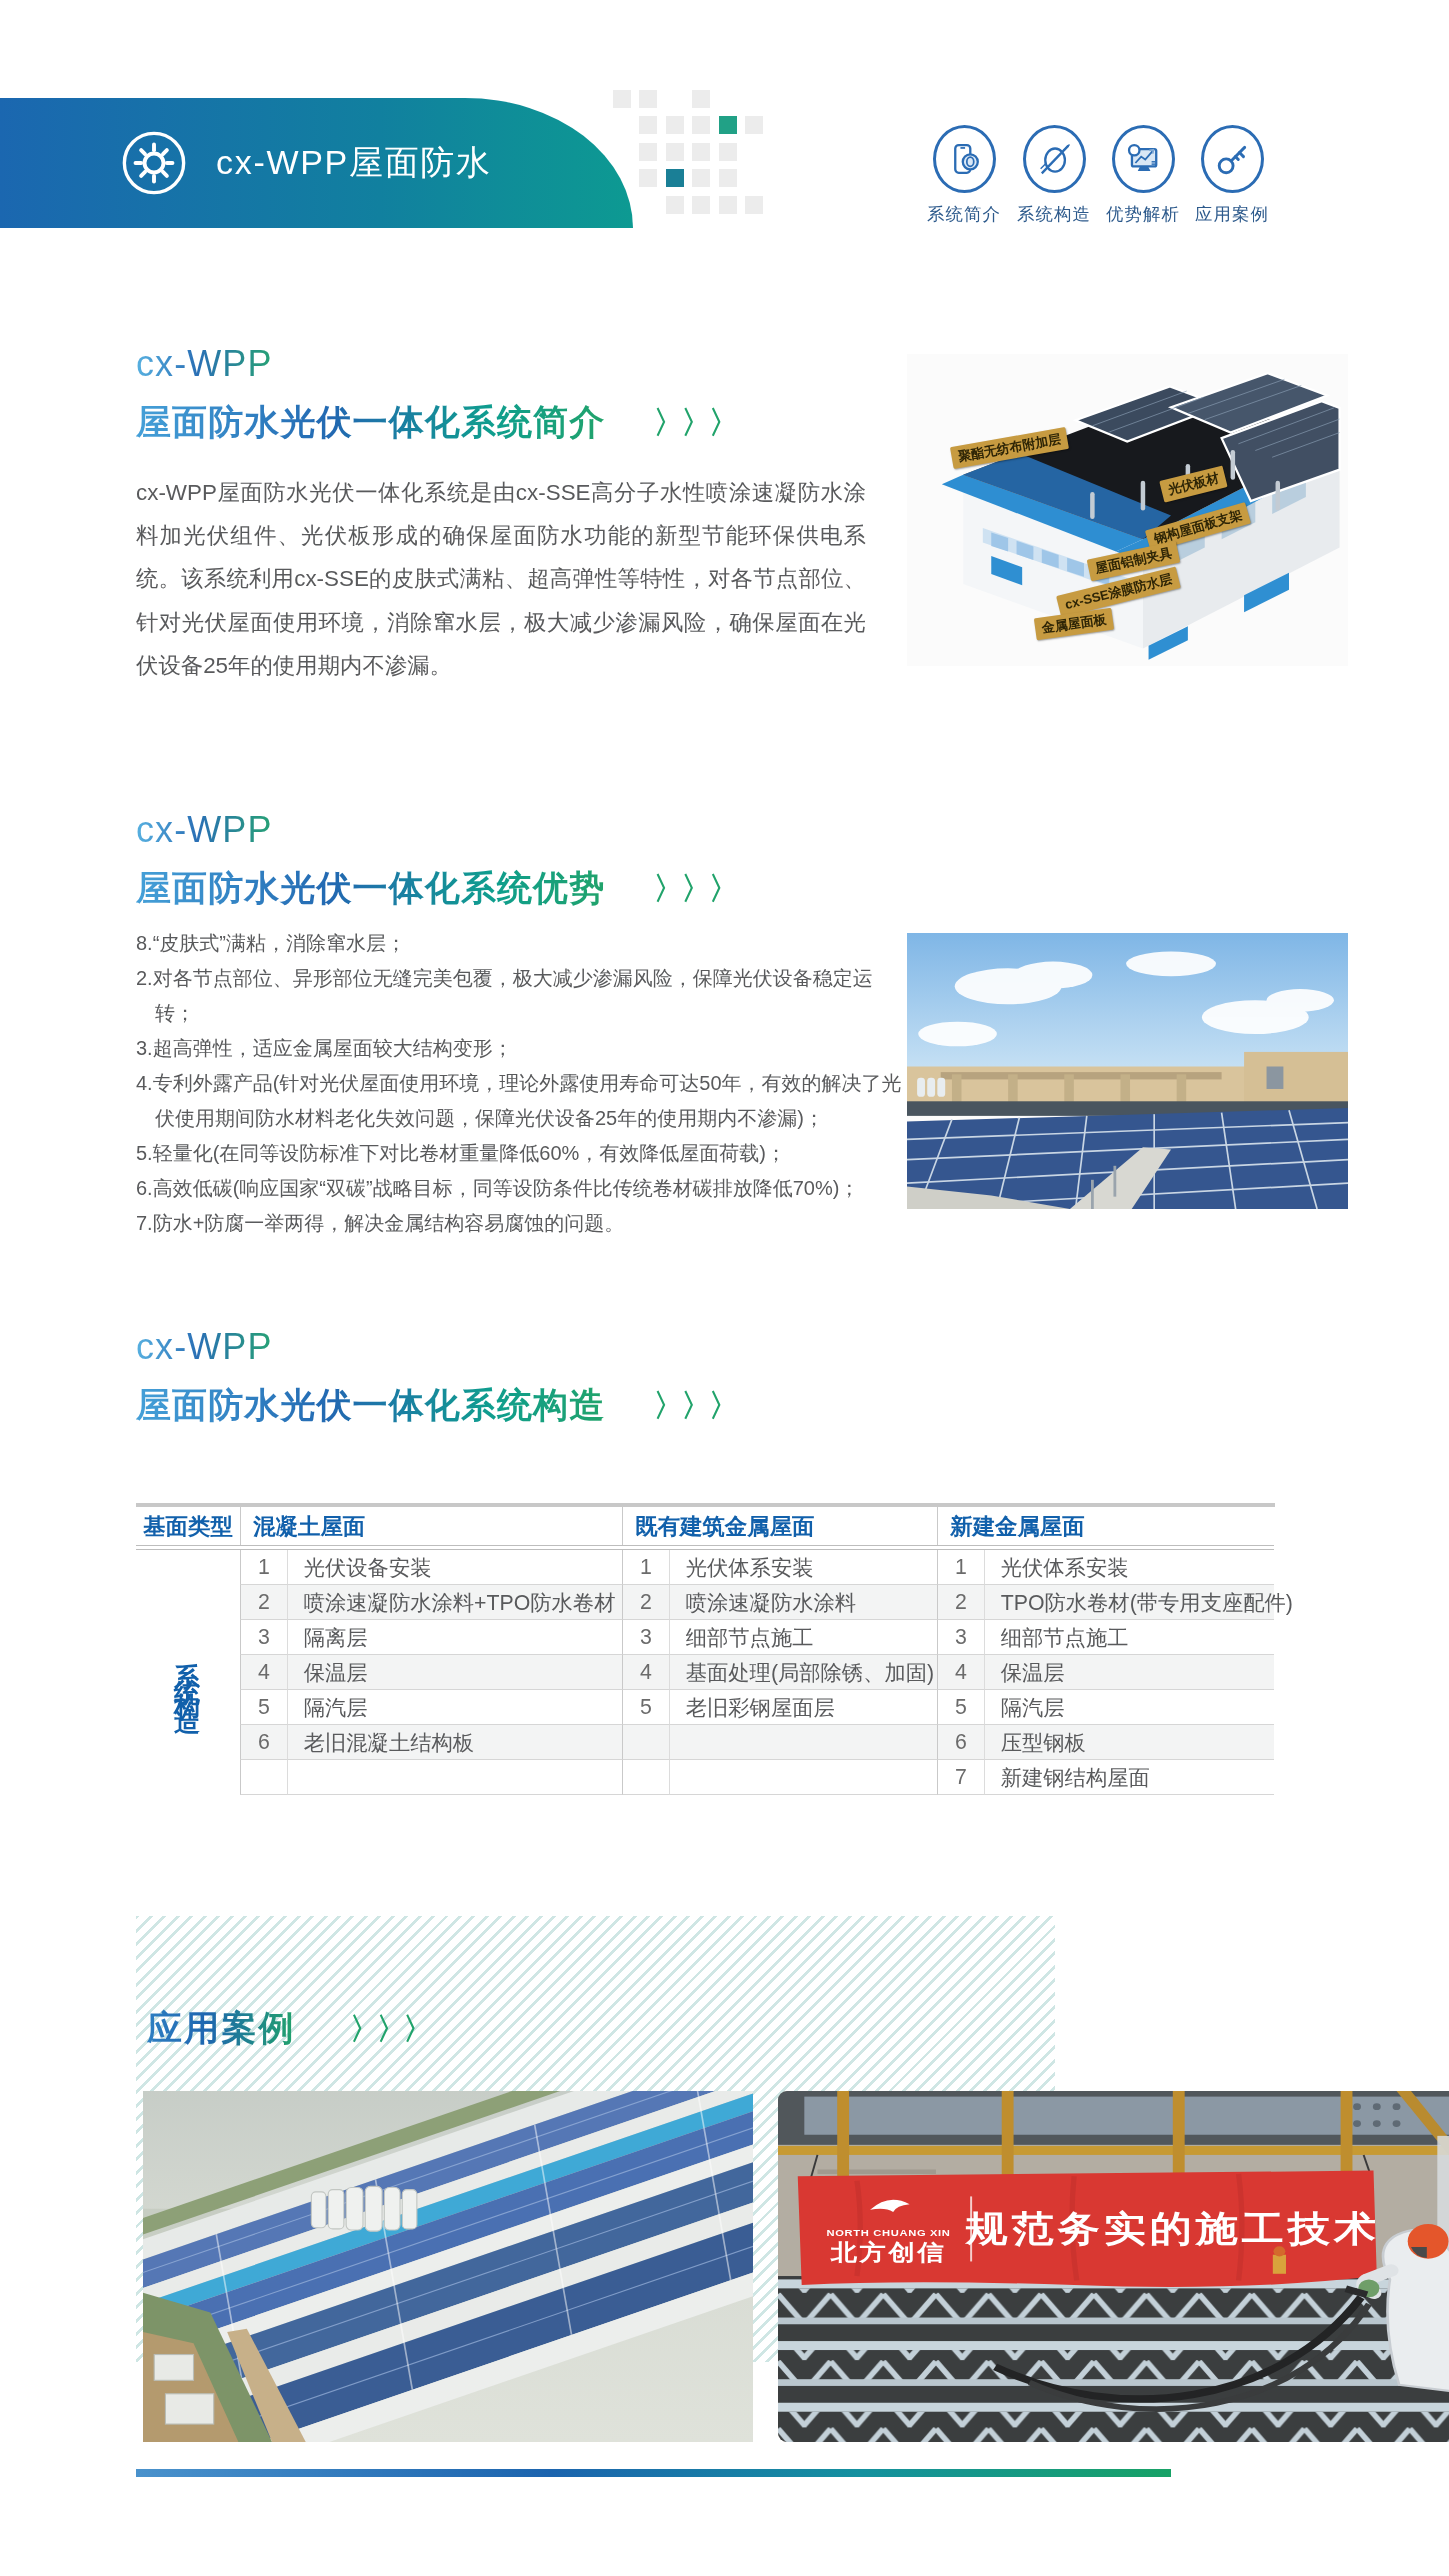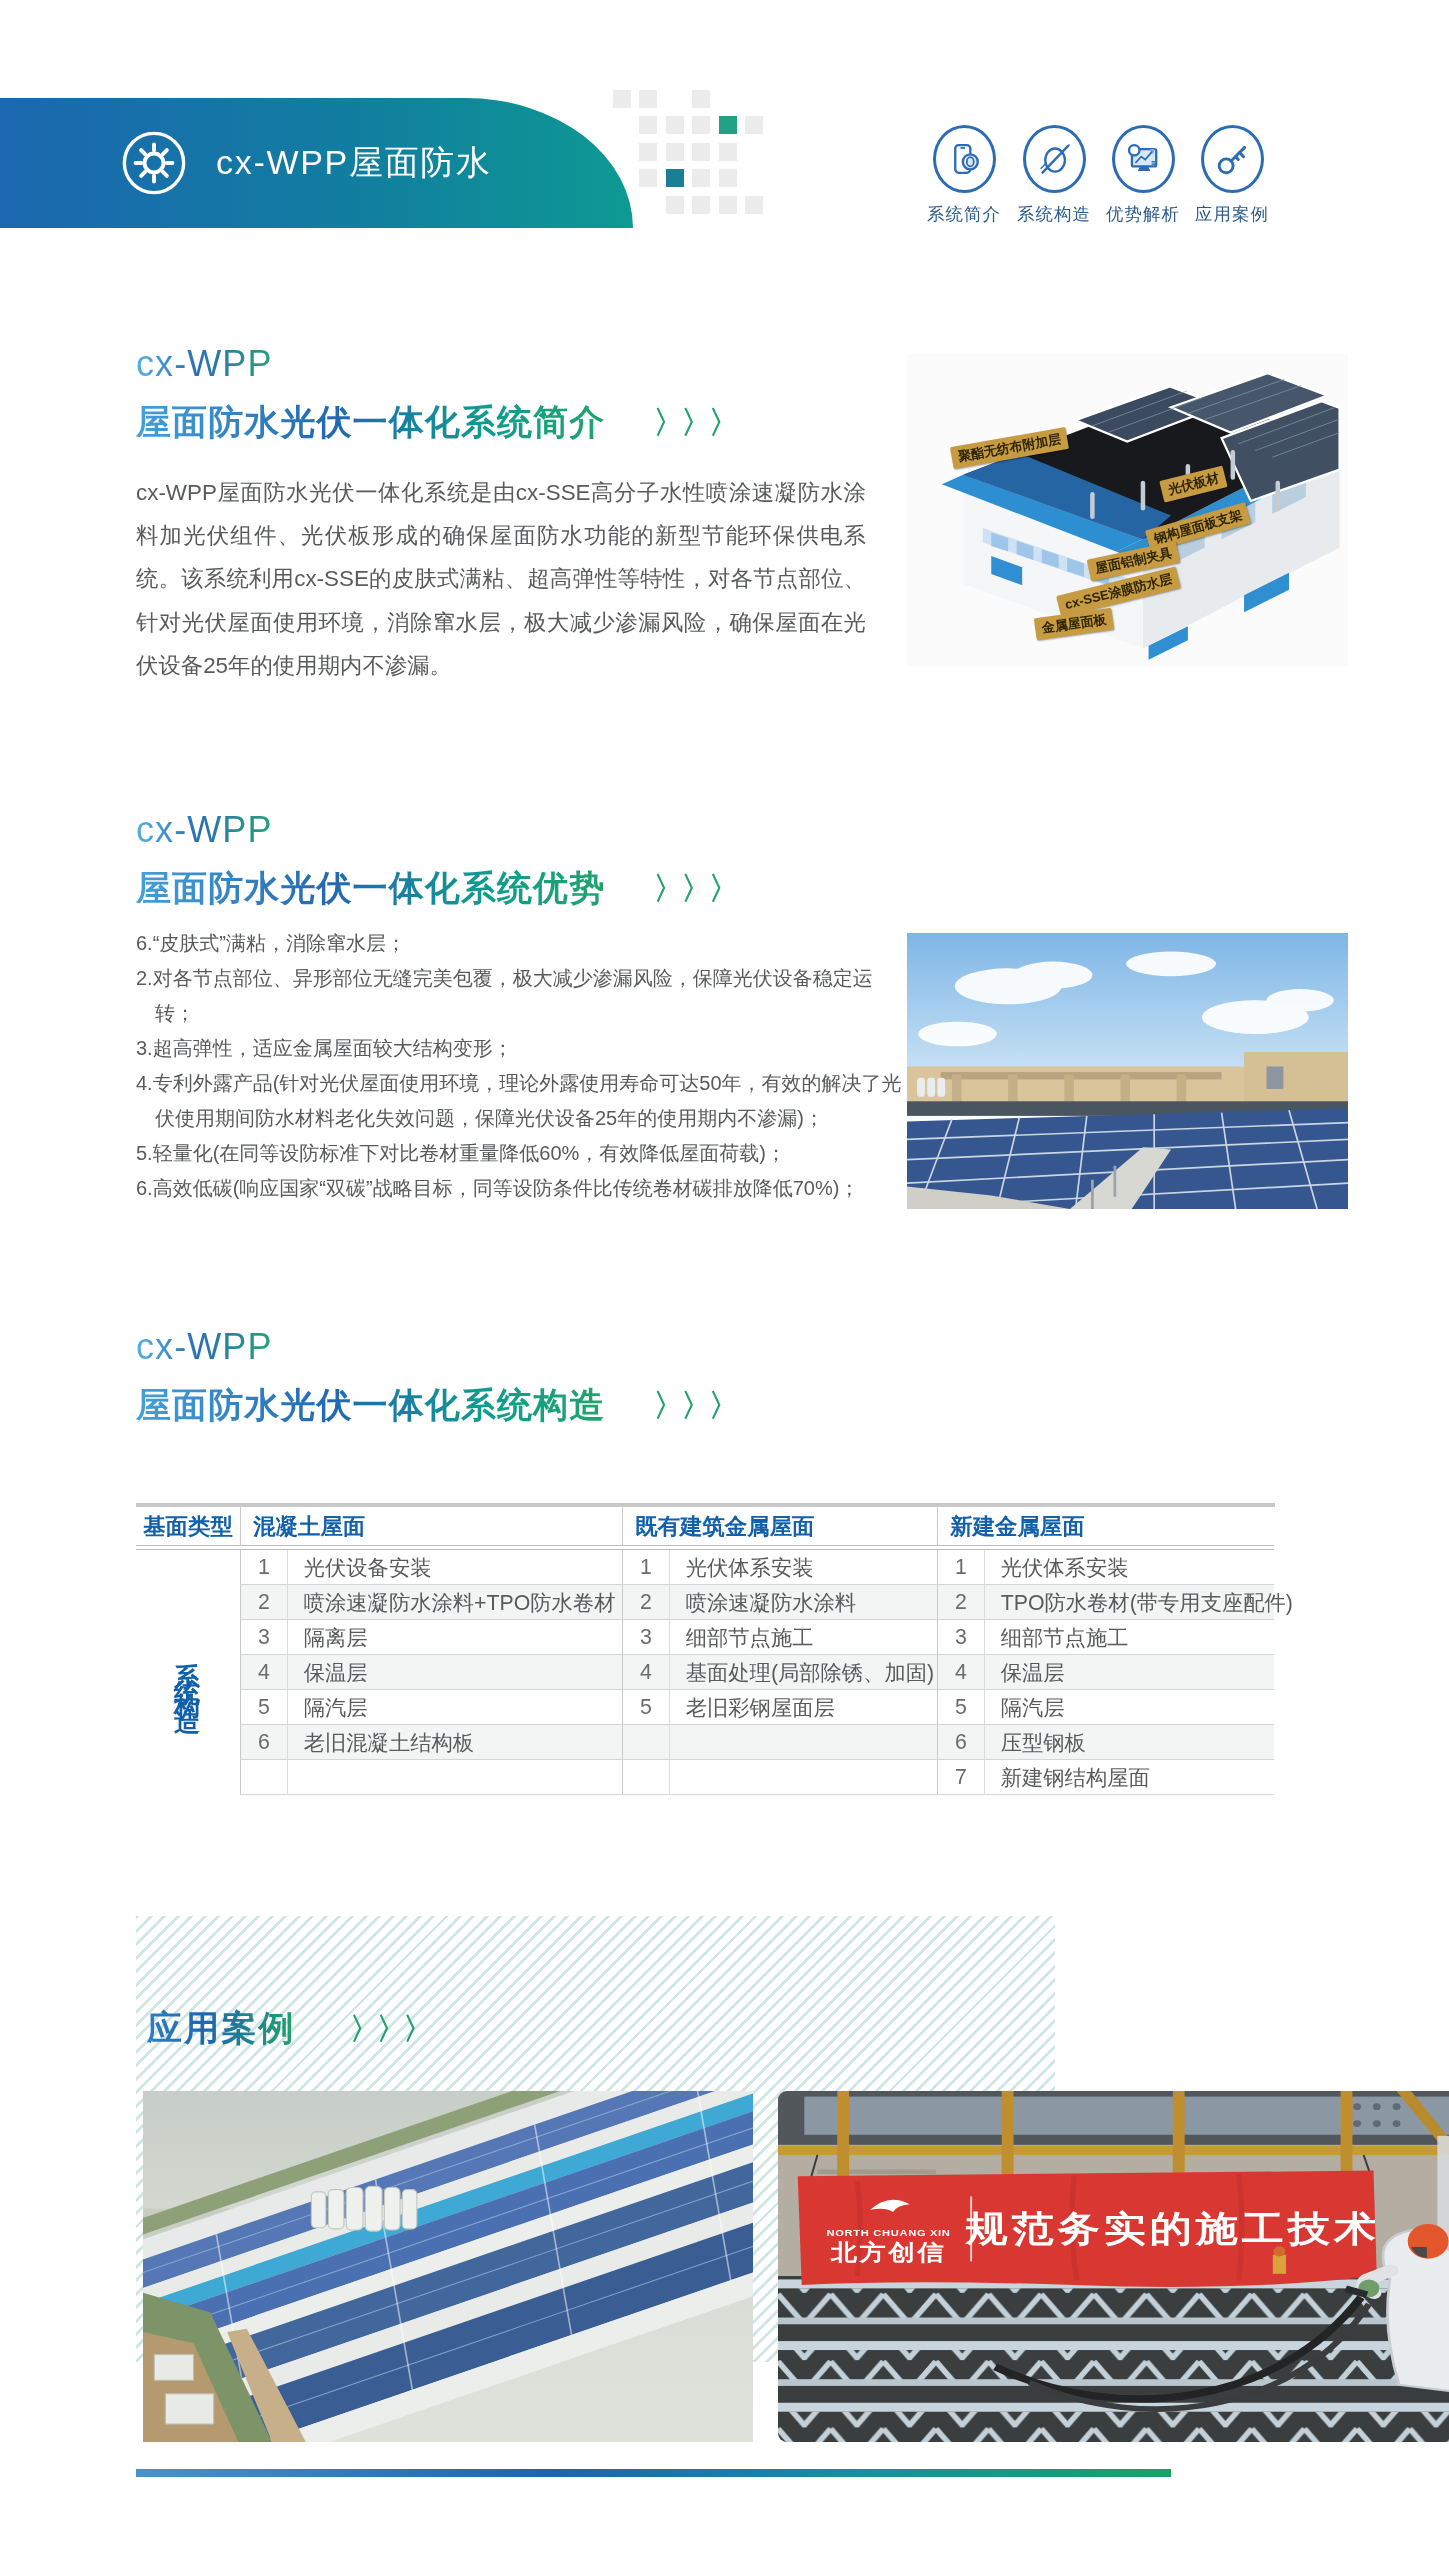"6.“皮肤式”满粘，消除窜水层；" div.adv-item { text: 6 -> 8 }
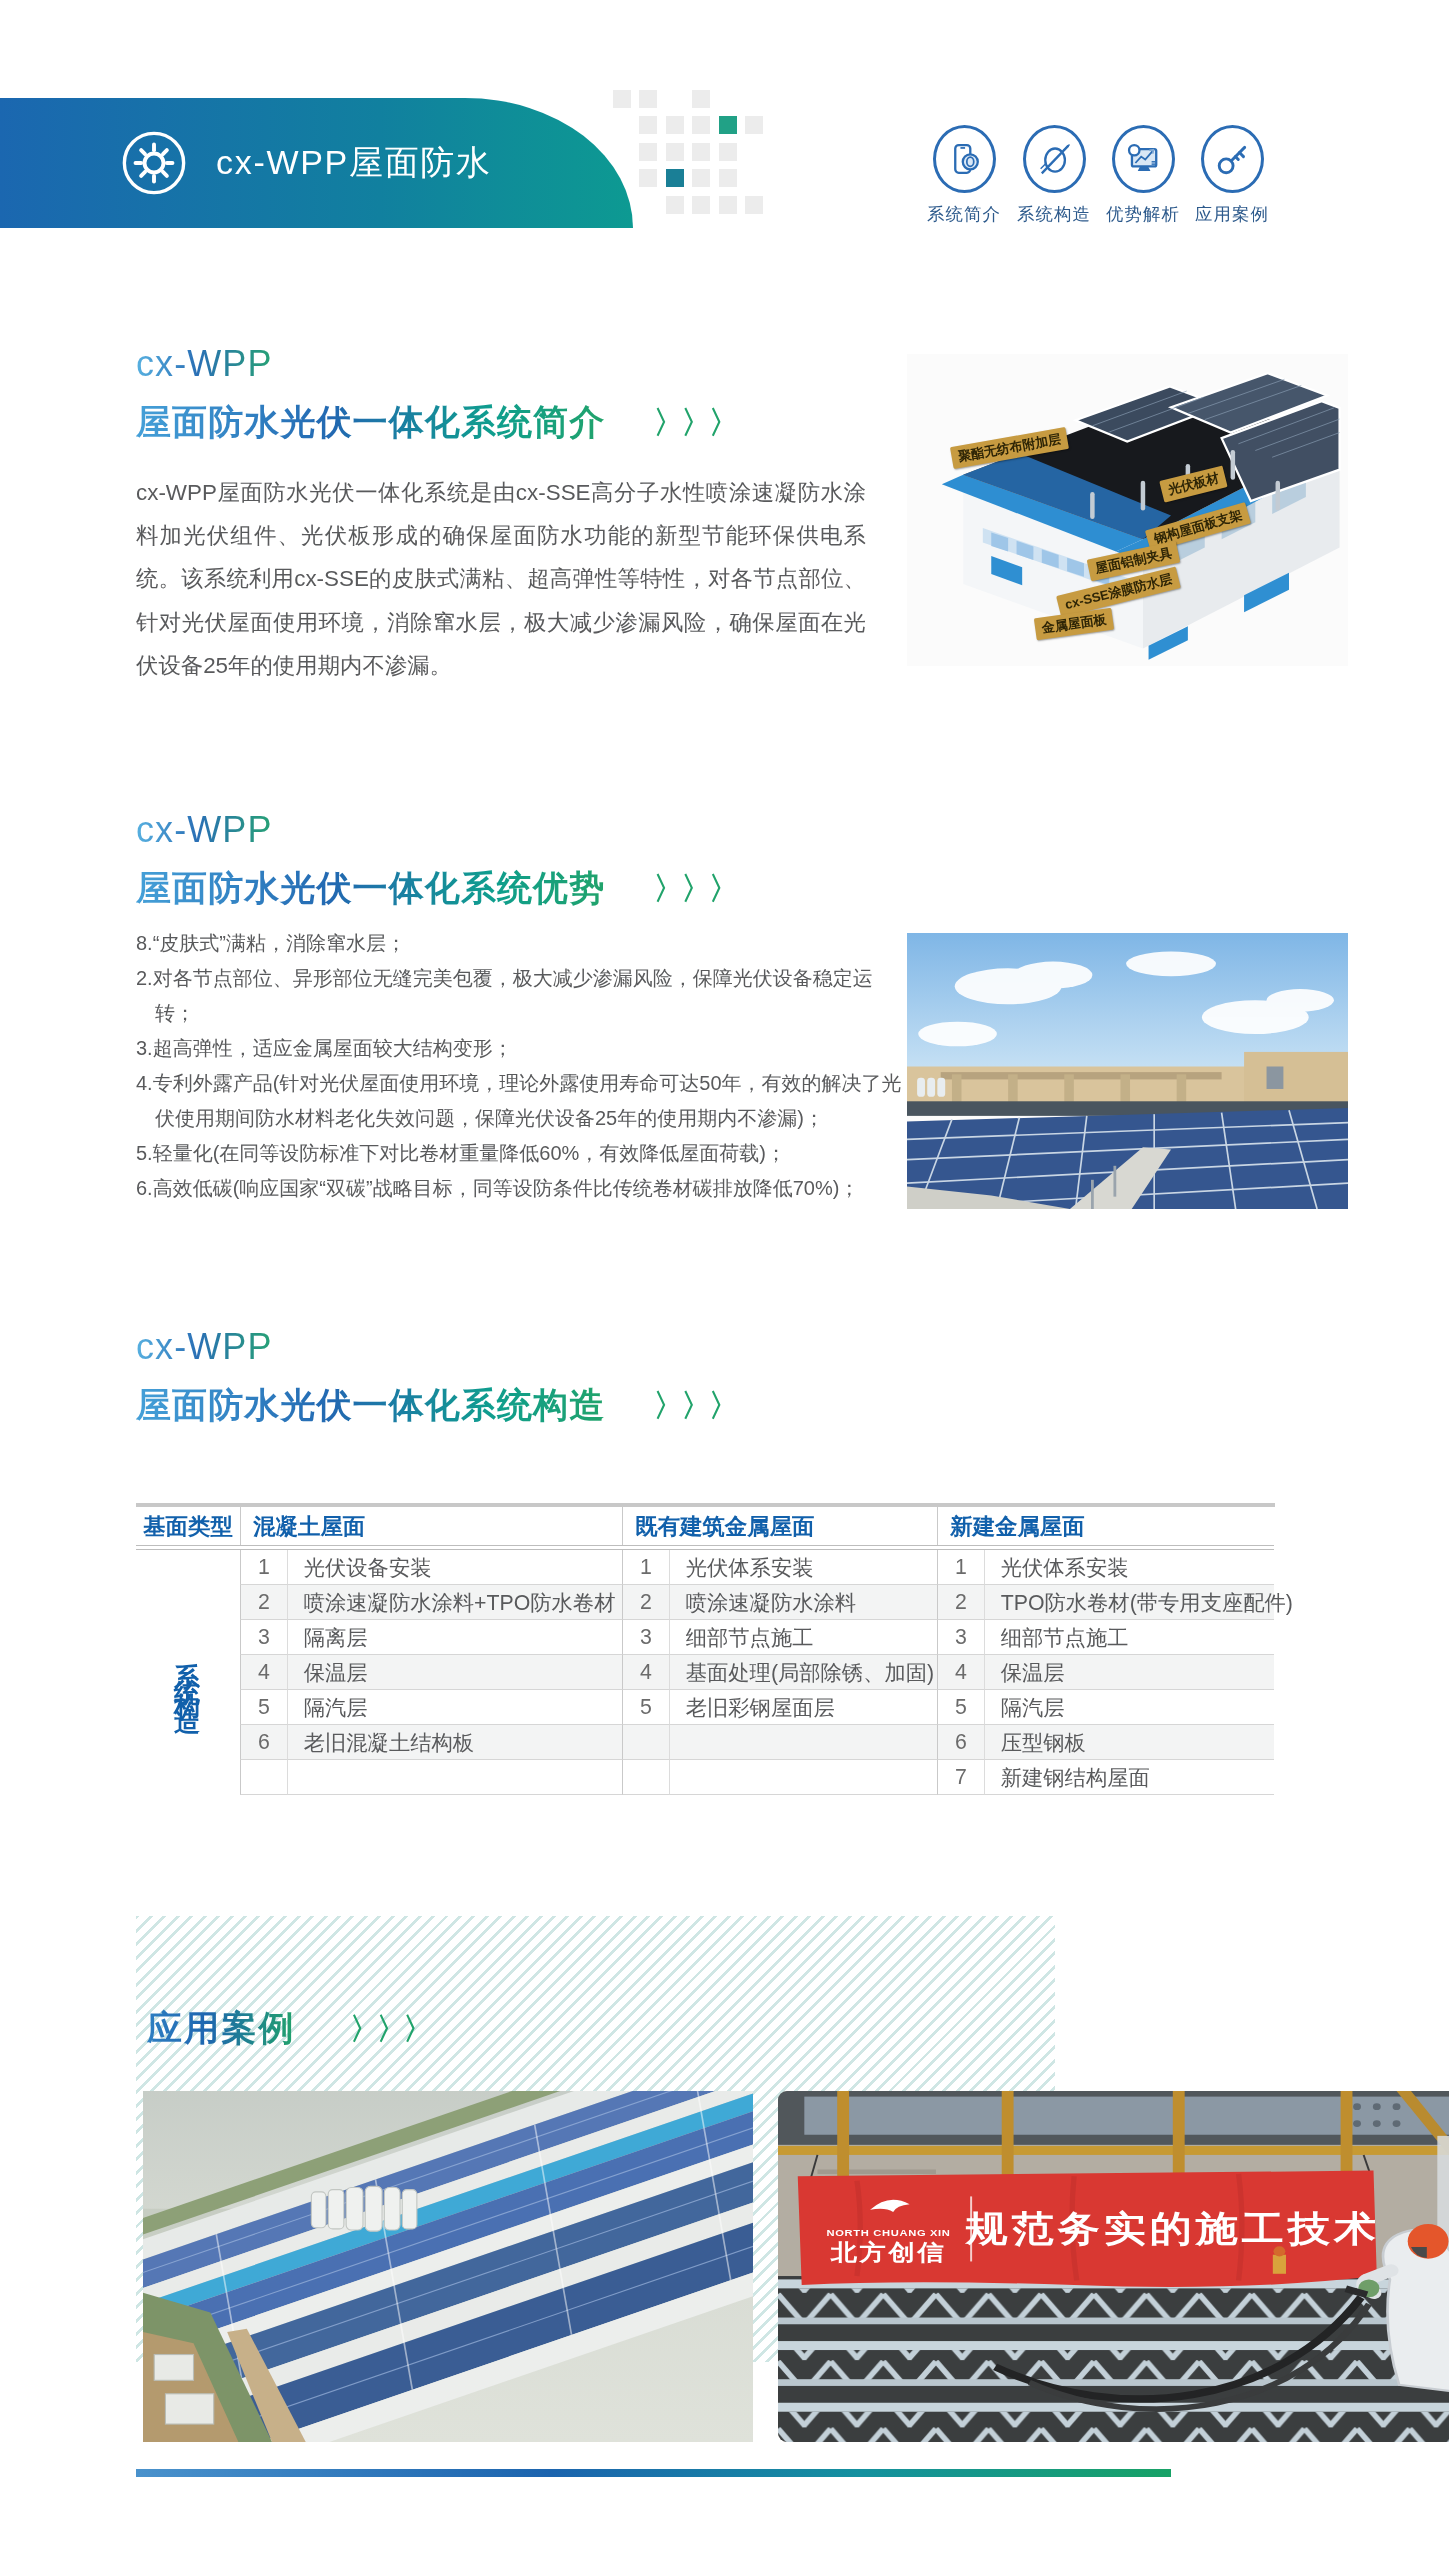"7.防水+防腐一举两得，解决金属结构容易腐蚀的问题。" div.adv-item { html: none -> <div>7.防水+防腐一举两得，解决金属结构容易腐蚀的问题。</div> }
